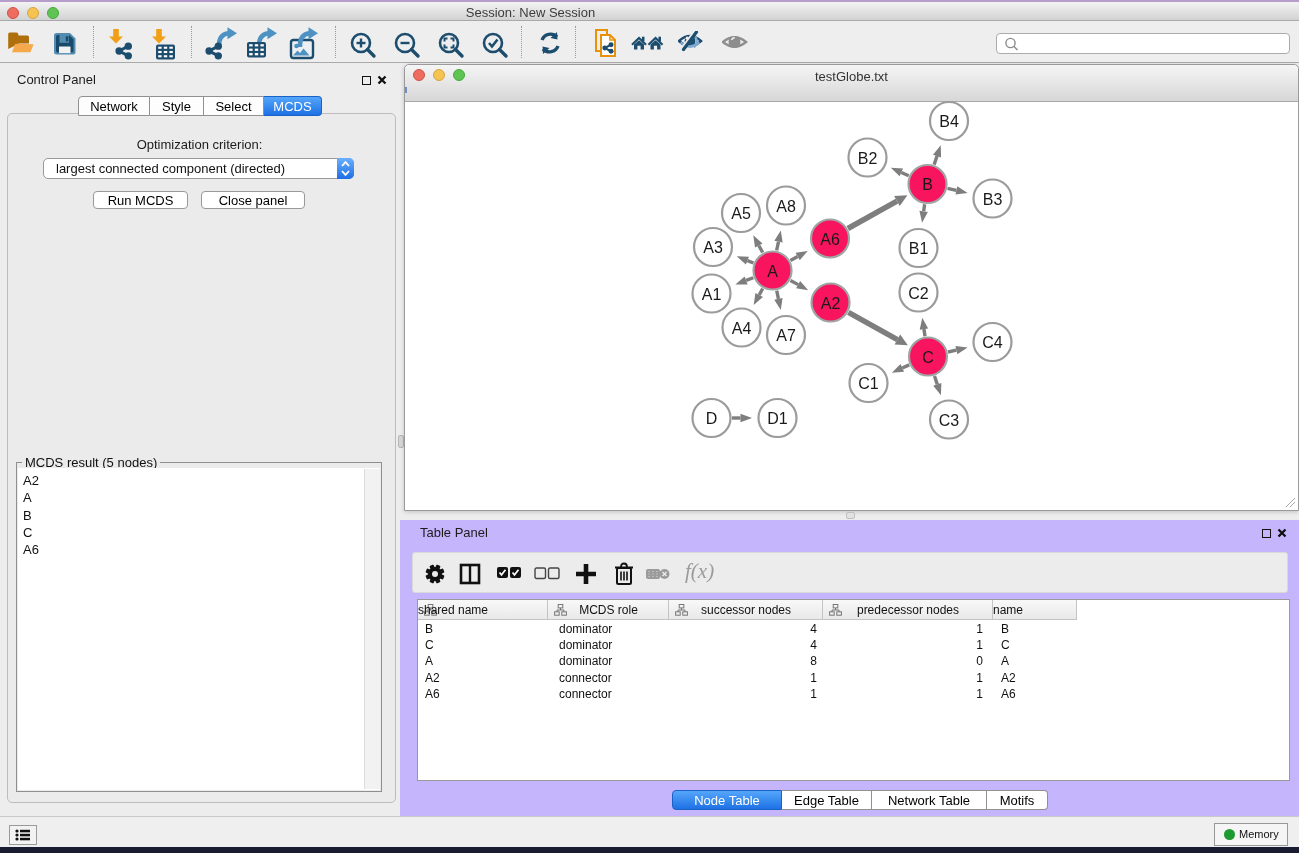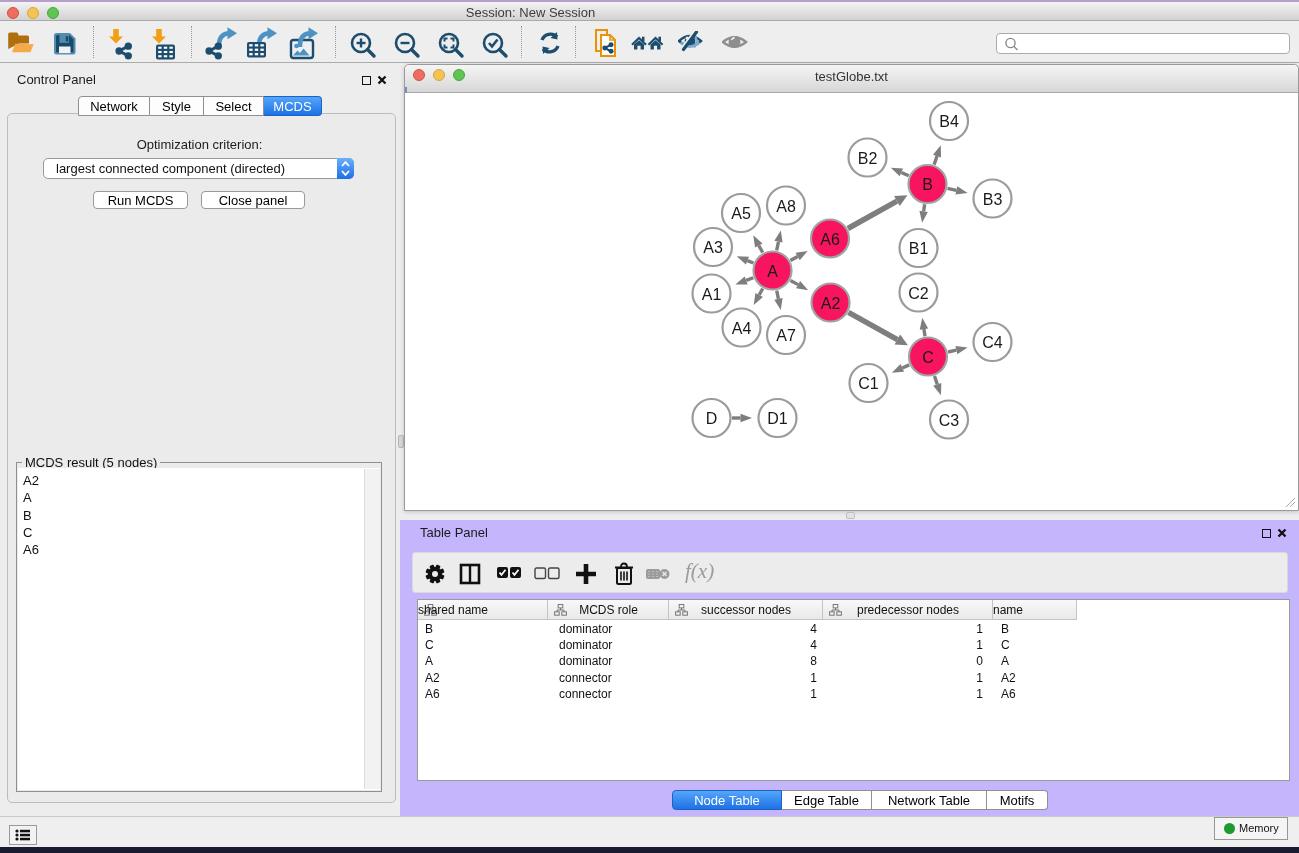"testGlobe.txt" div.abs { height: 28px -> 37px }
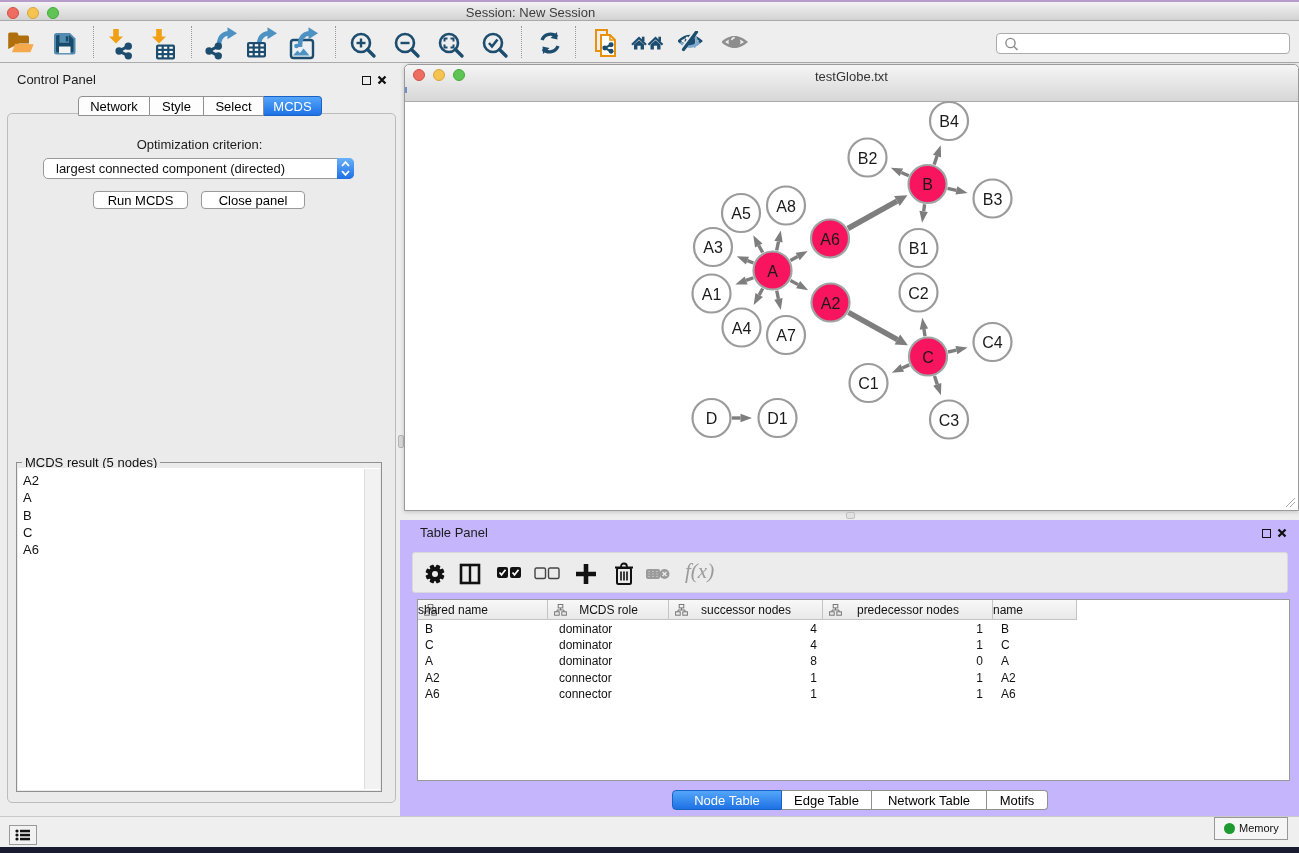"Memory" div.abs { top: 0 -> 6px }
